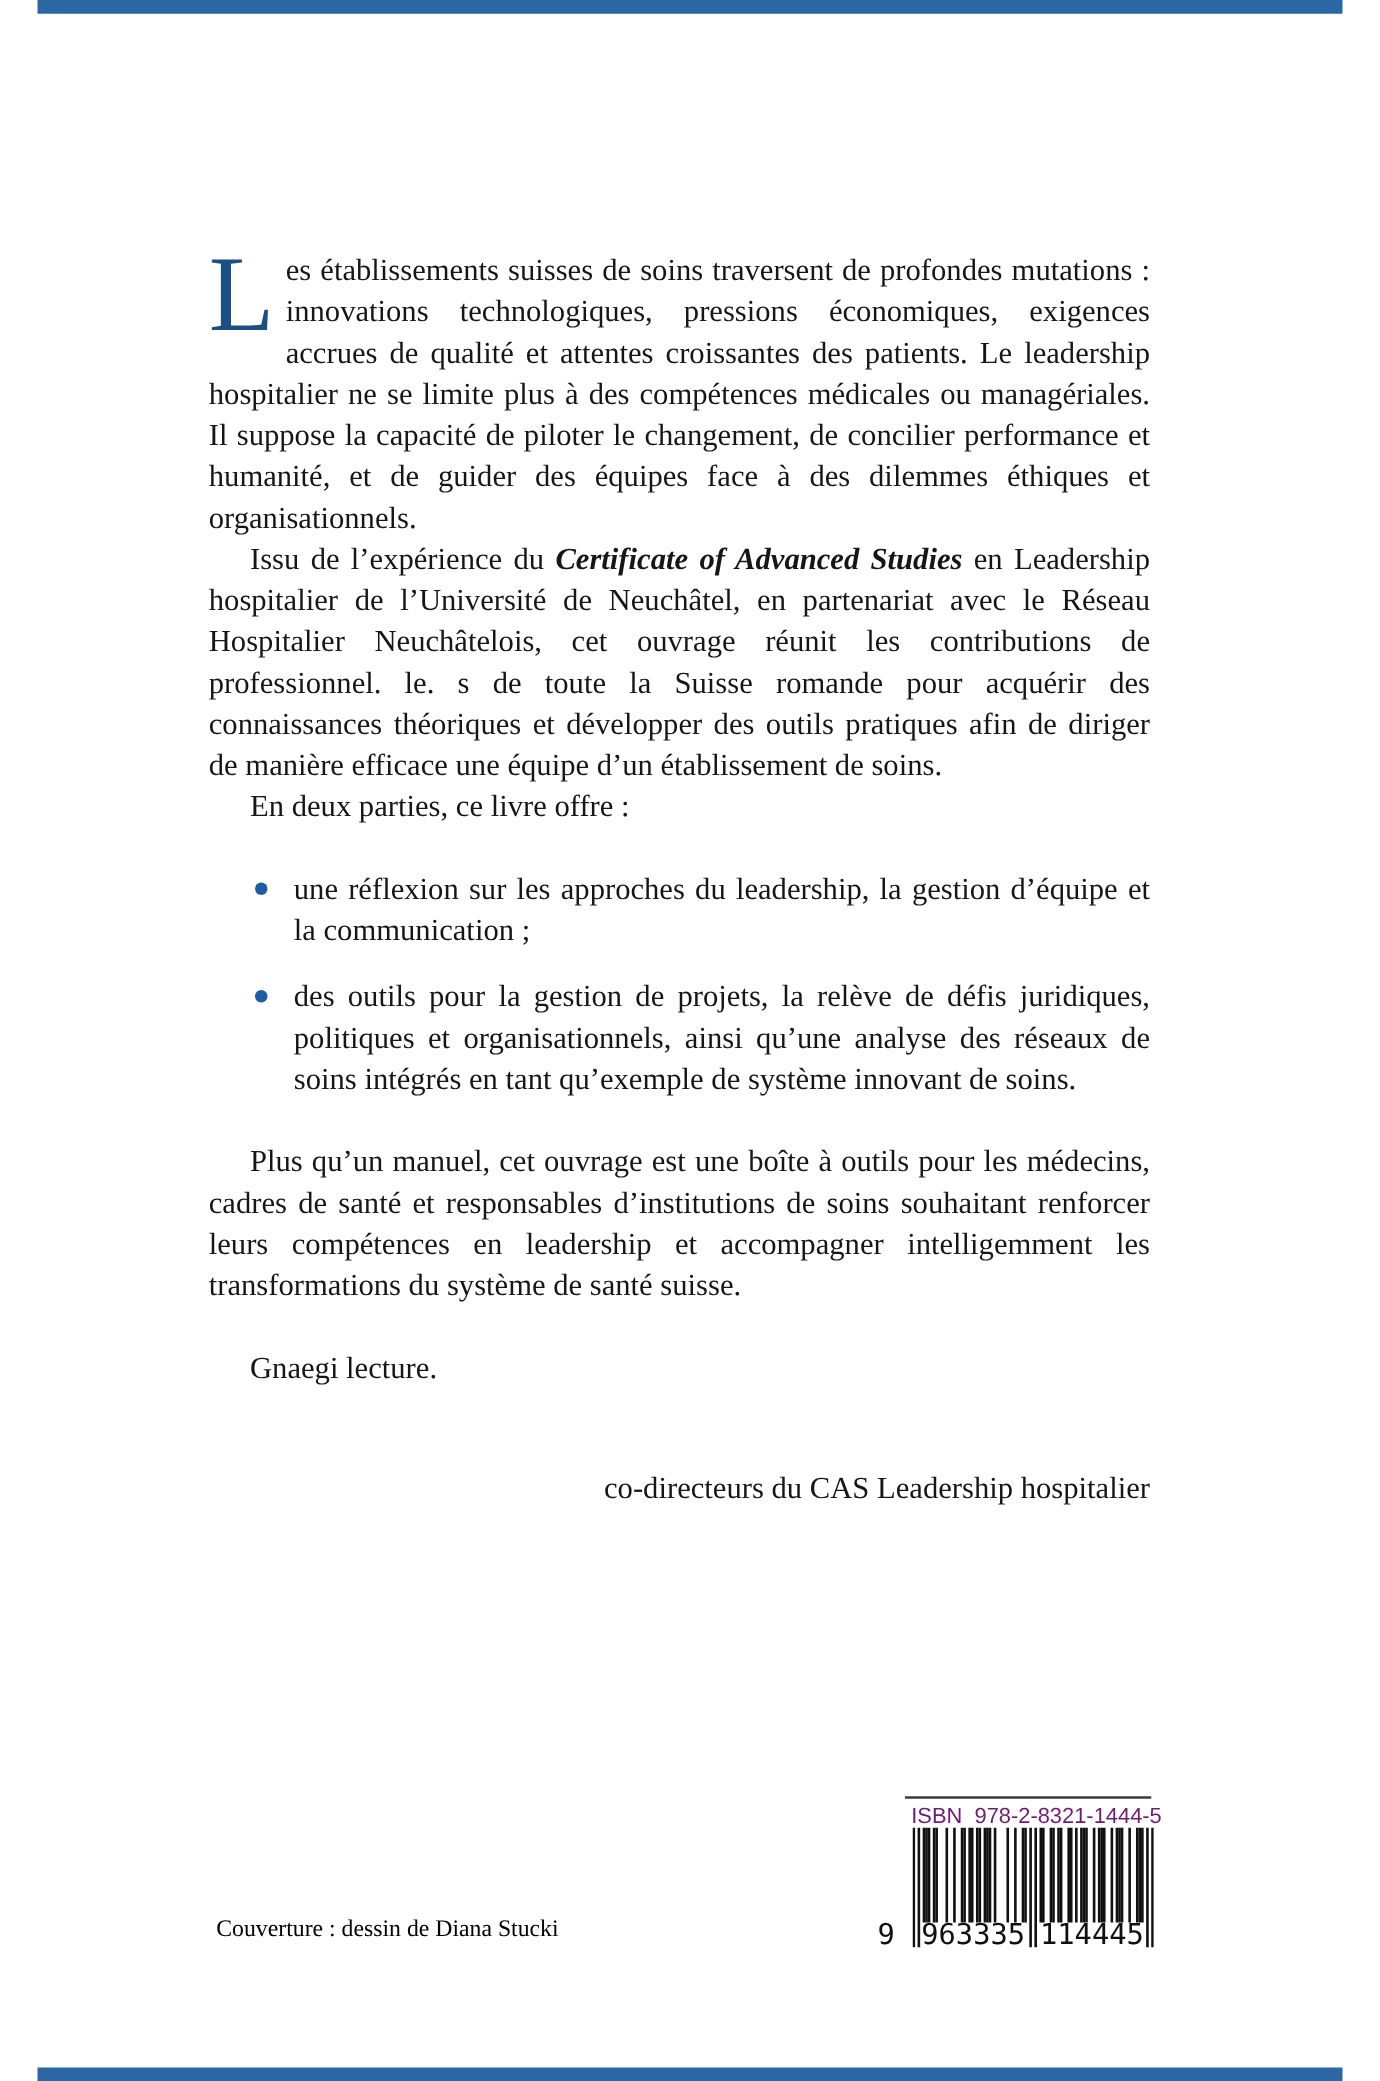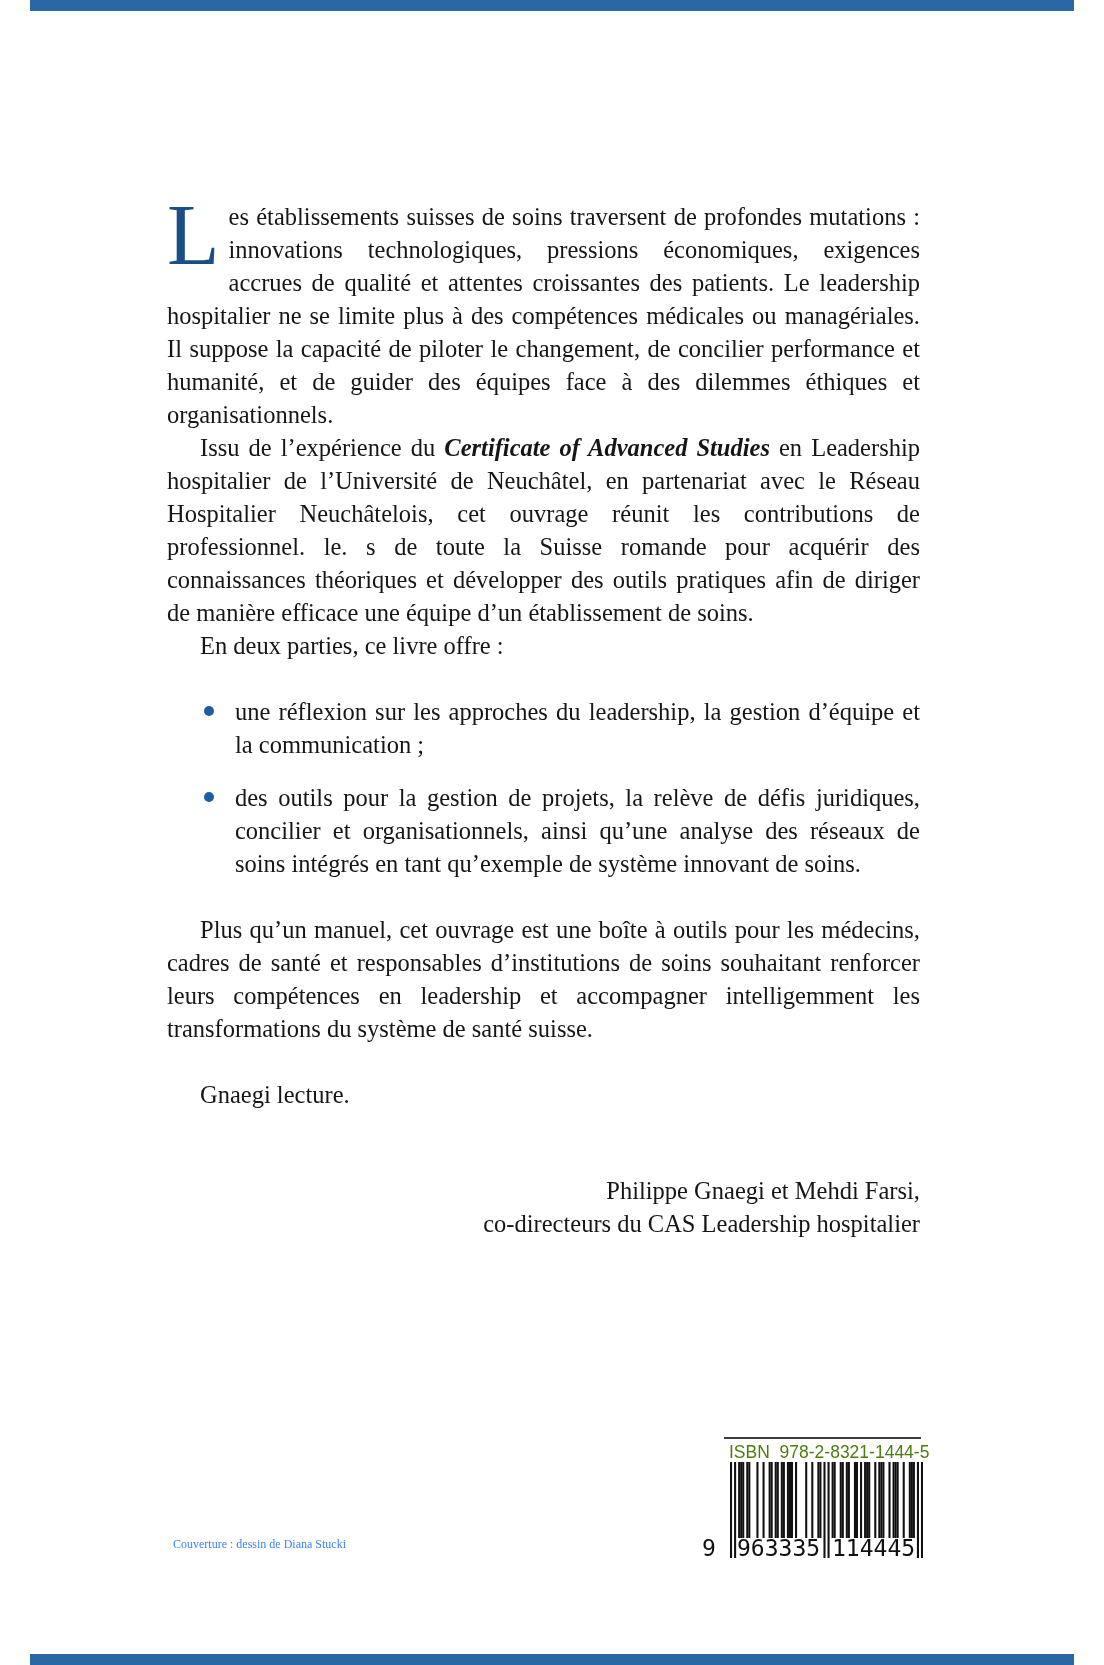"des outils pour la gestion" span { text: concilier -> politiques }
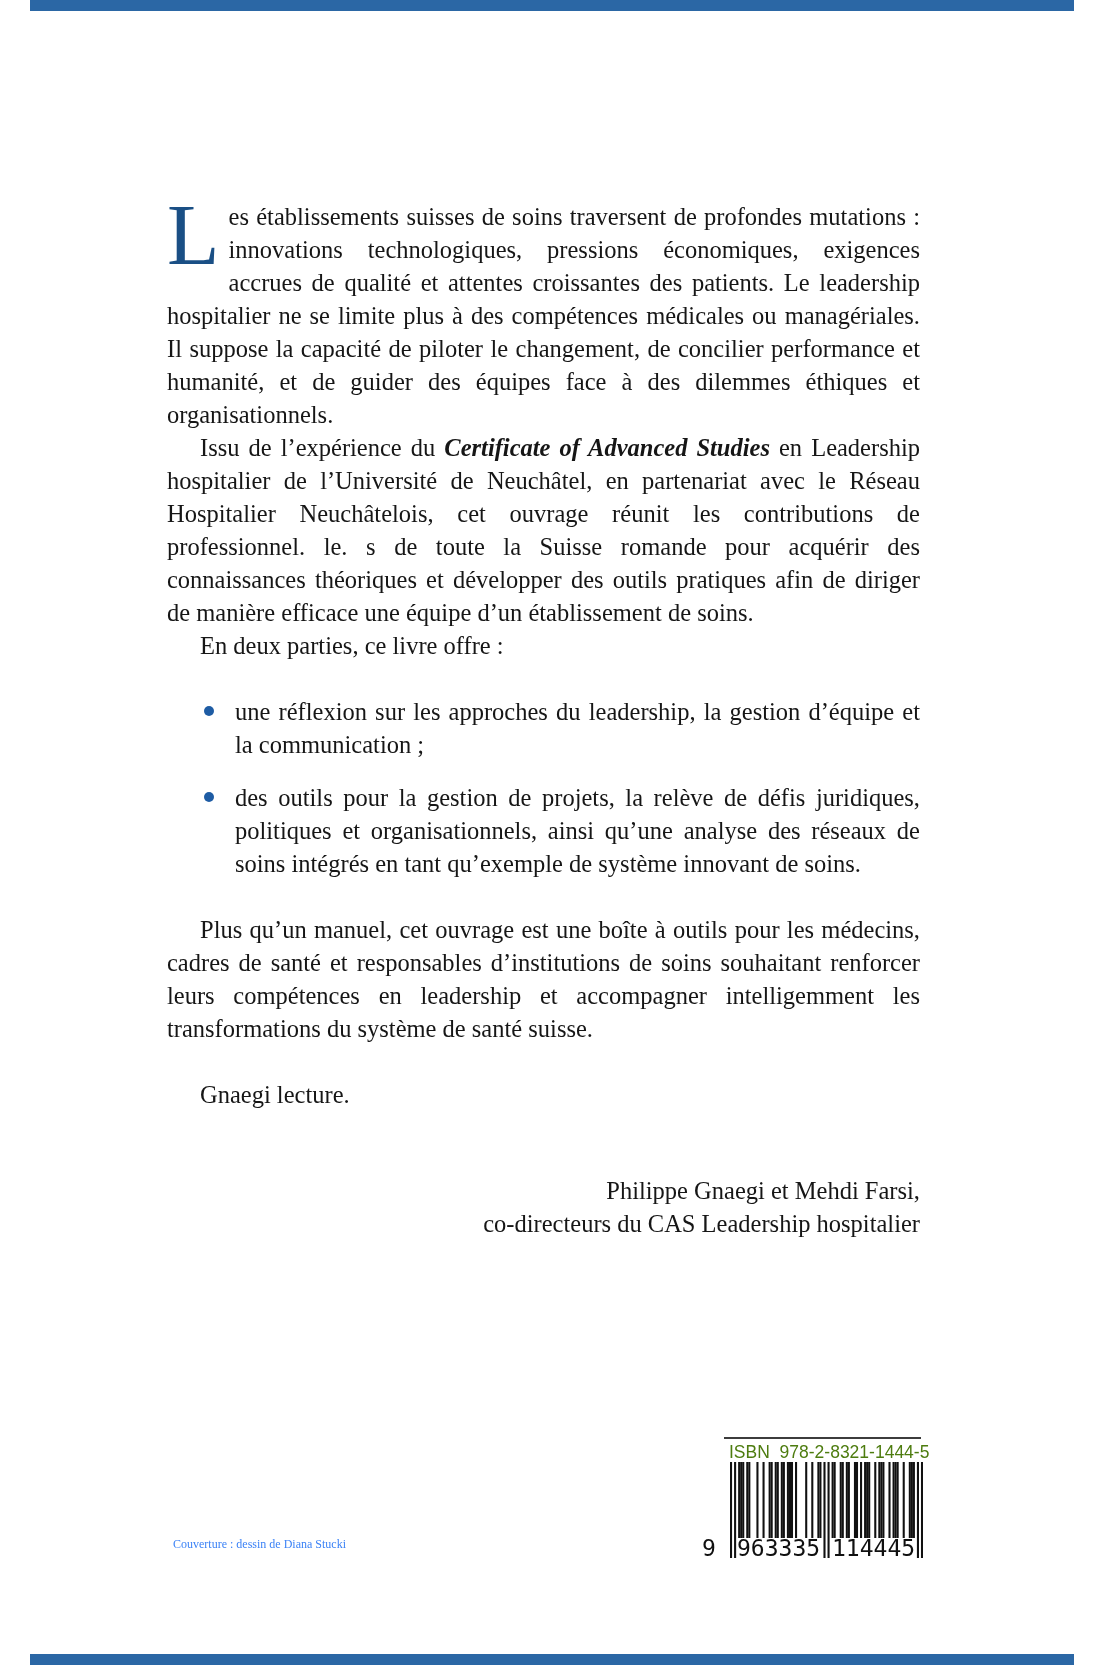"Philippe Gnaegi et Mehdi Farsi," div { html: <div>Philippe Gnaegi et Mehdi Farsi,</div> -> none }
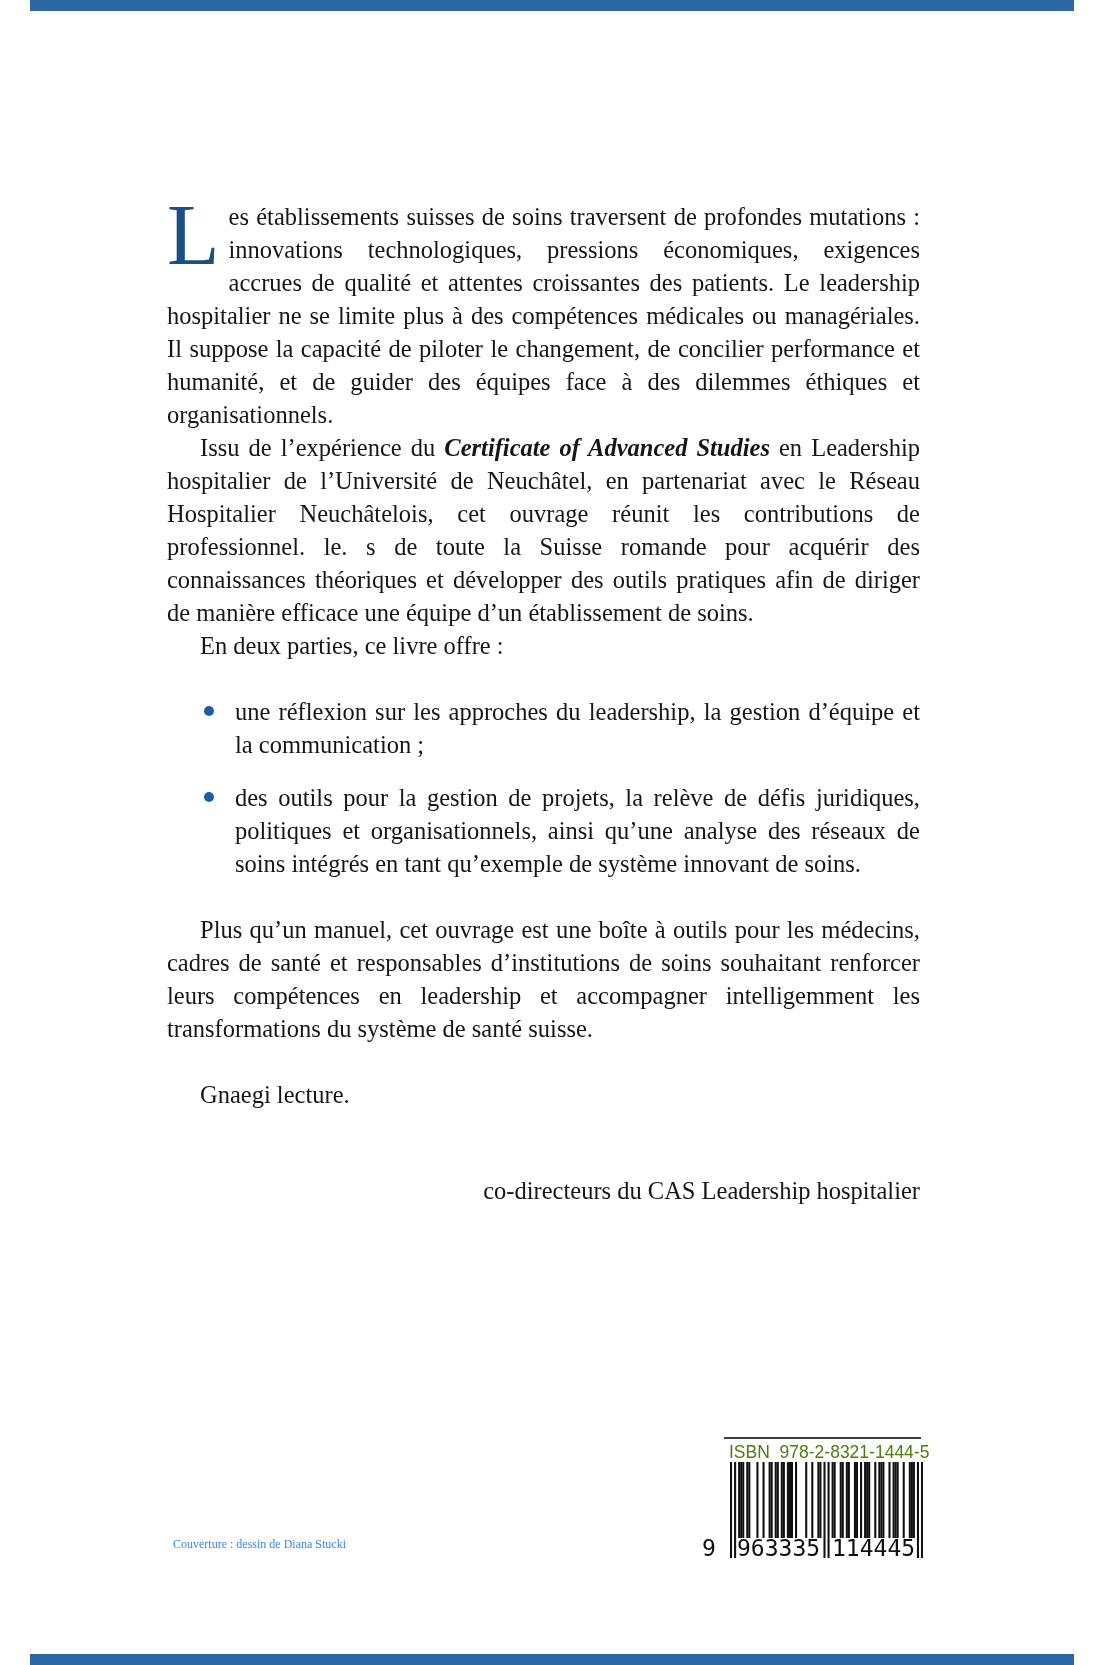"ISBN 978-2-8321-1444-5" .isbn-label { color: #4d7c0f -> #701a75 }
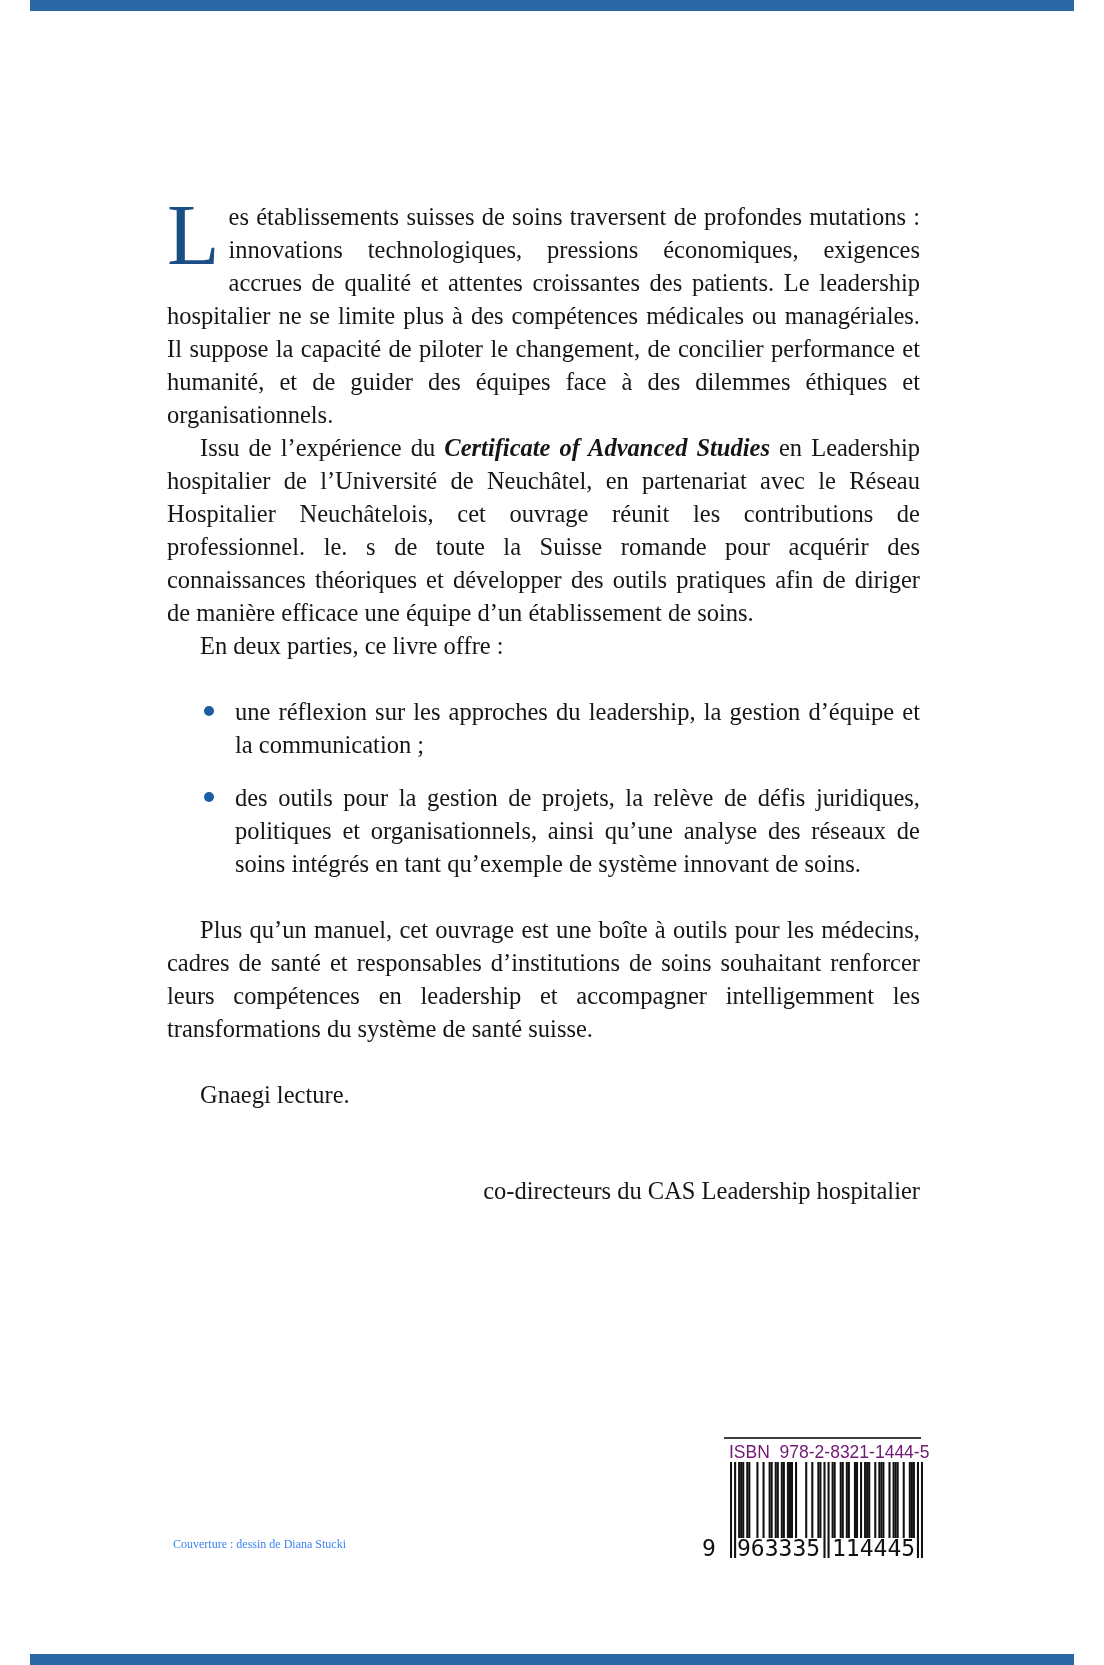"Couverture : dessin de Diana" .credit { color: #3b82f6 -> #000000; font-size: 12px -> 19px }
